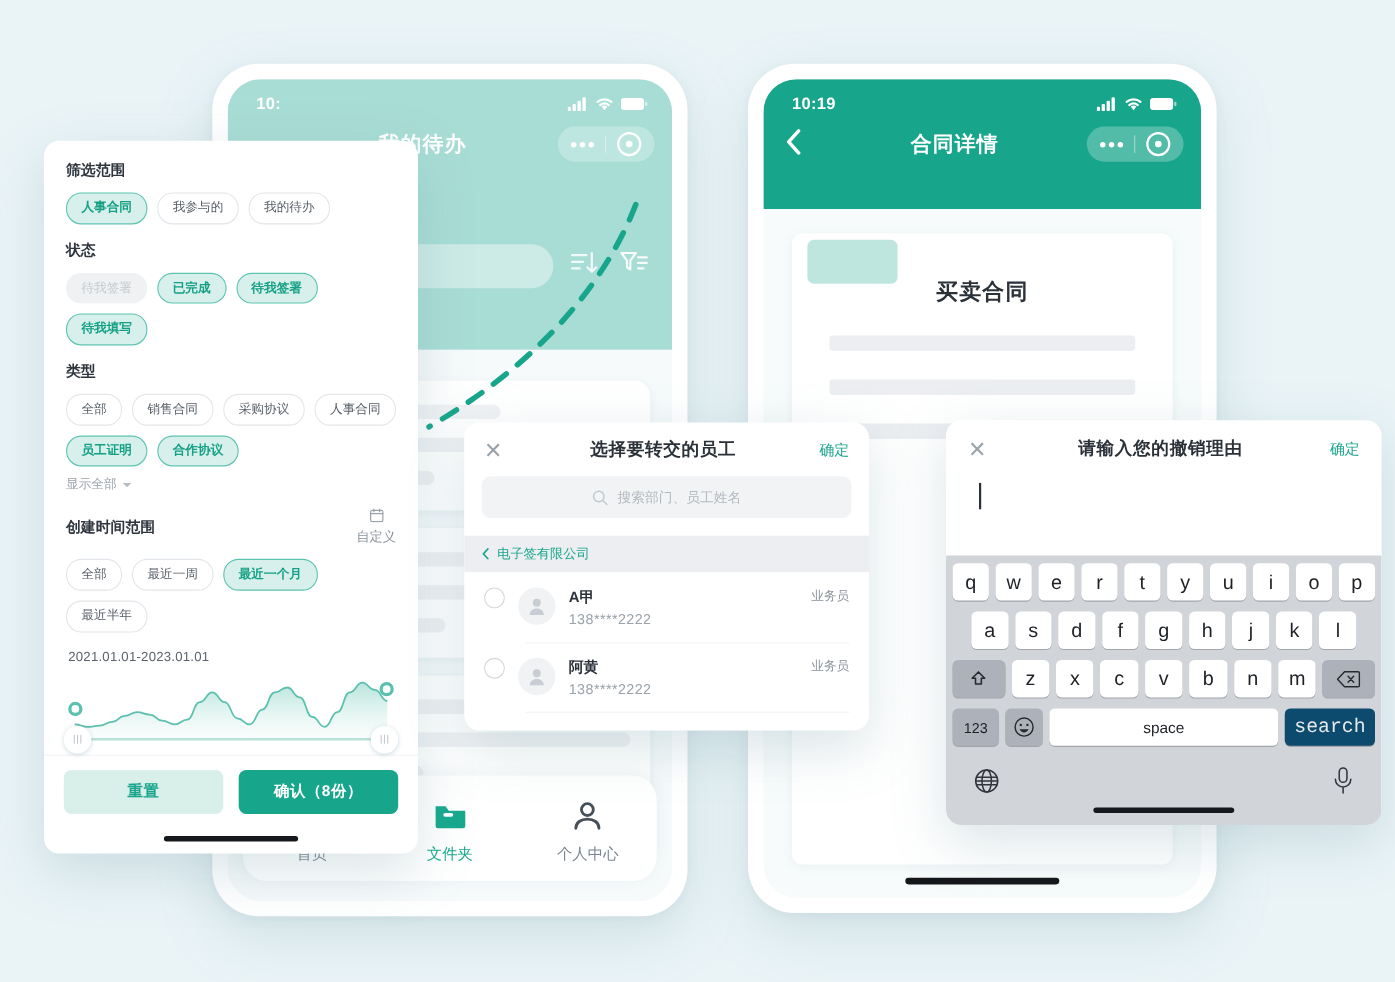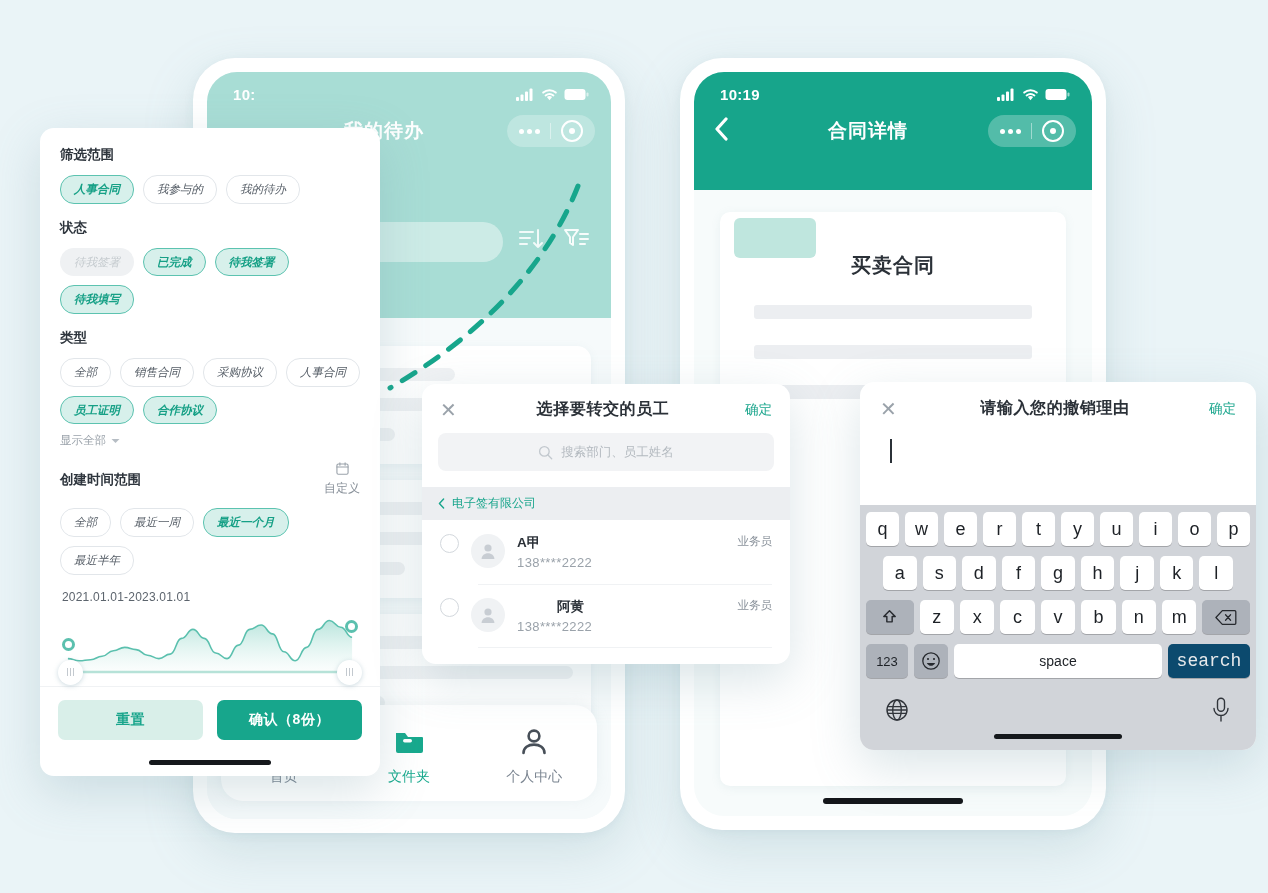"人事合同" .chip { font-style: italic -> none }
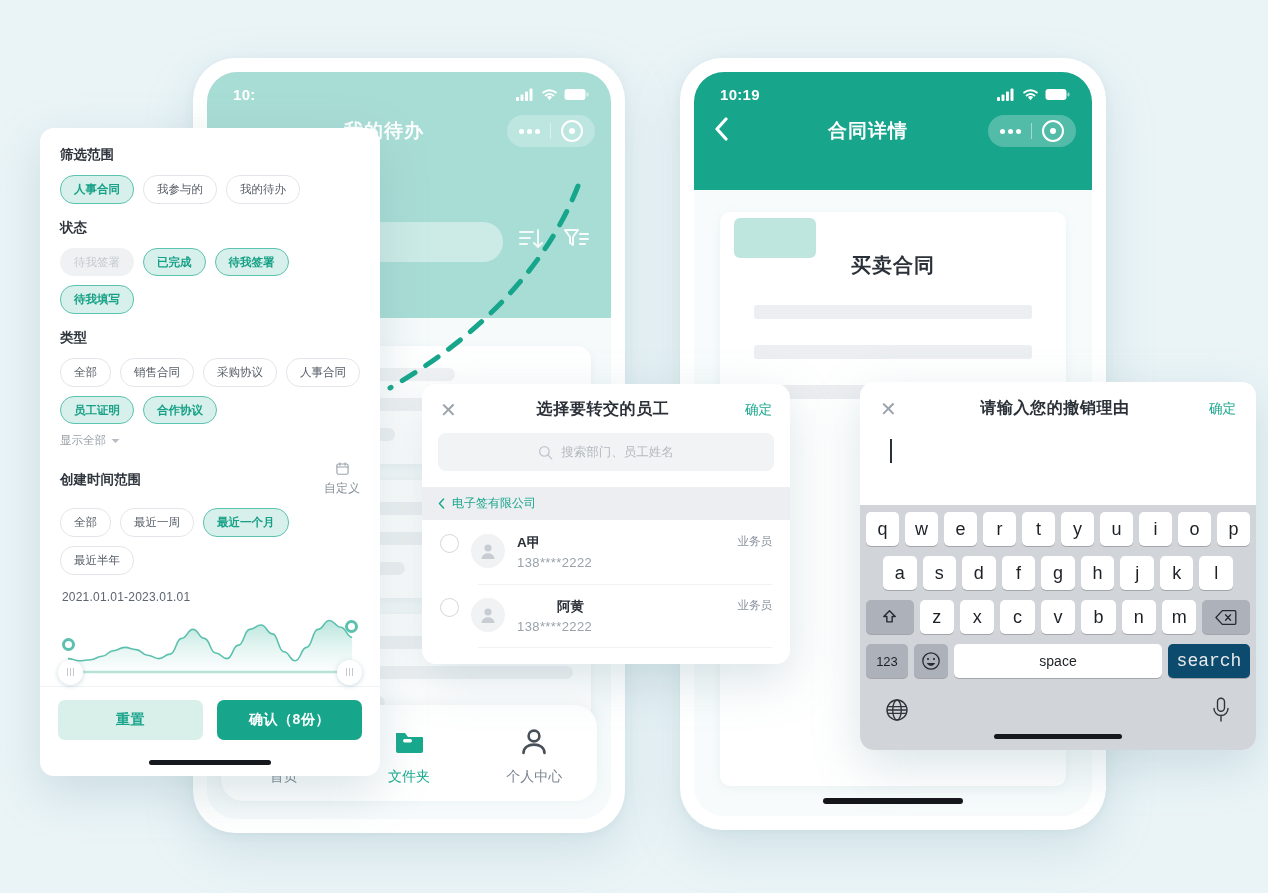"阿黄" span.ts-name { margin-left: 40px -> none }
